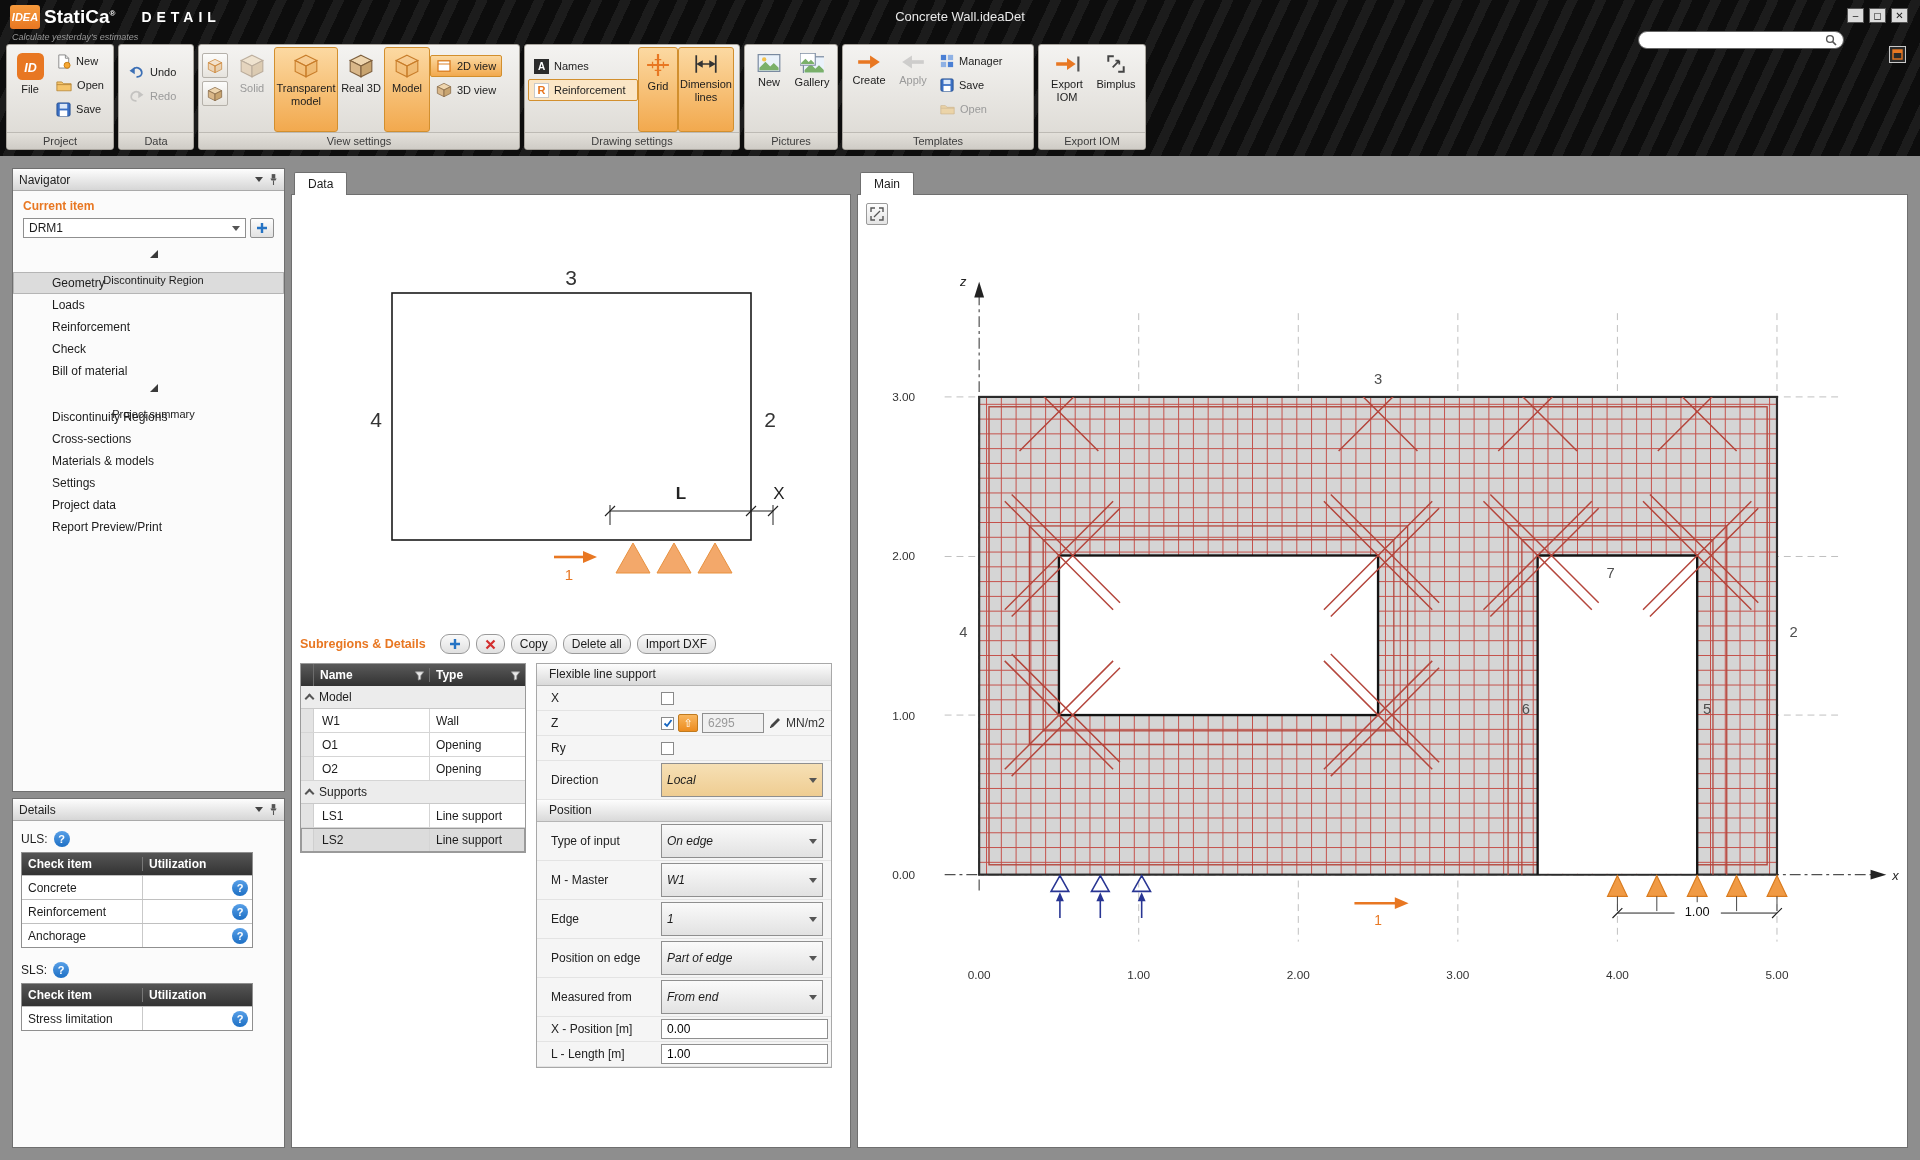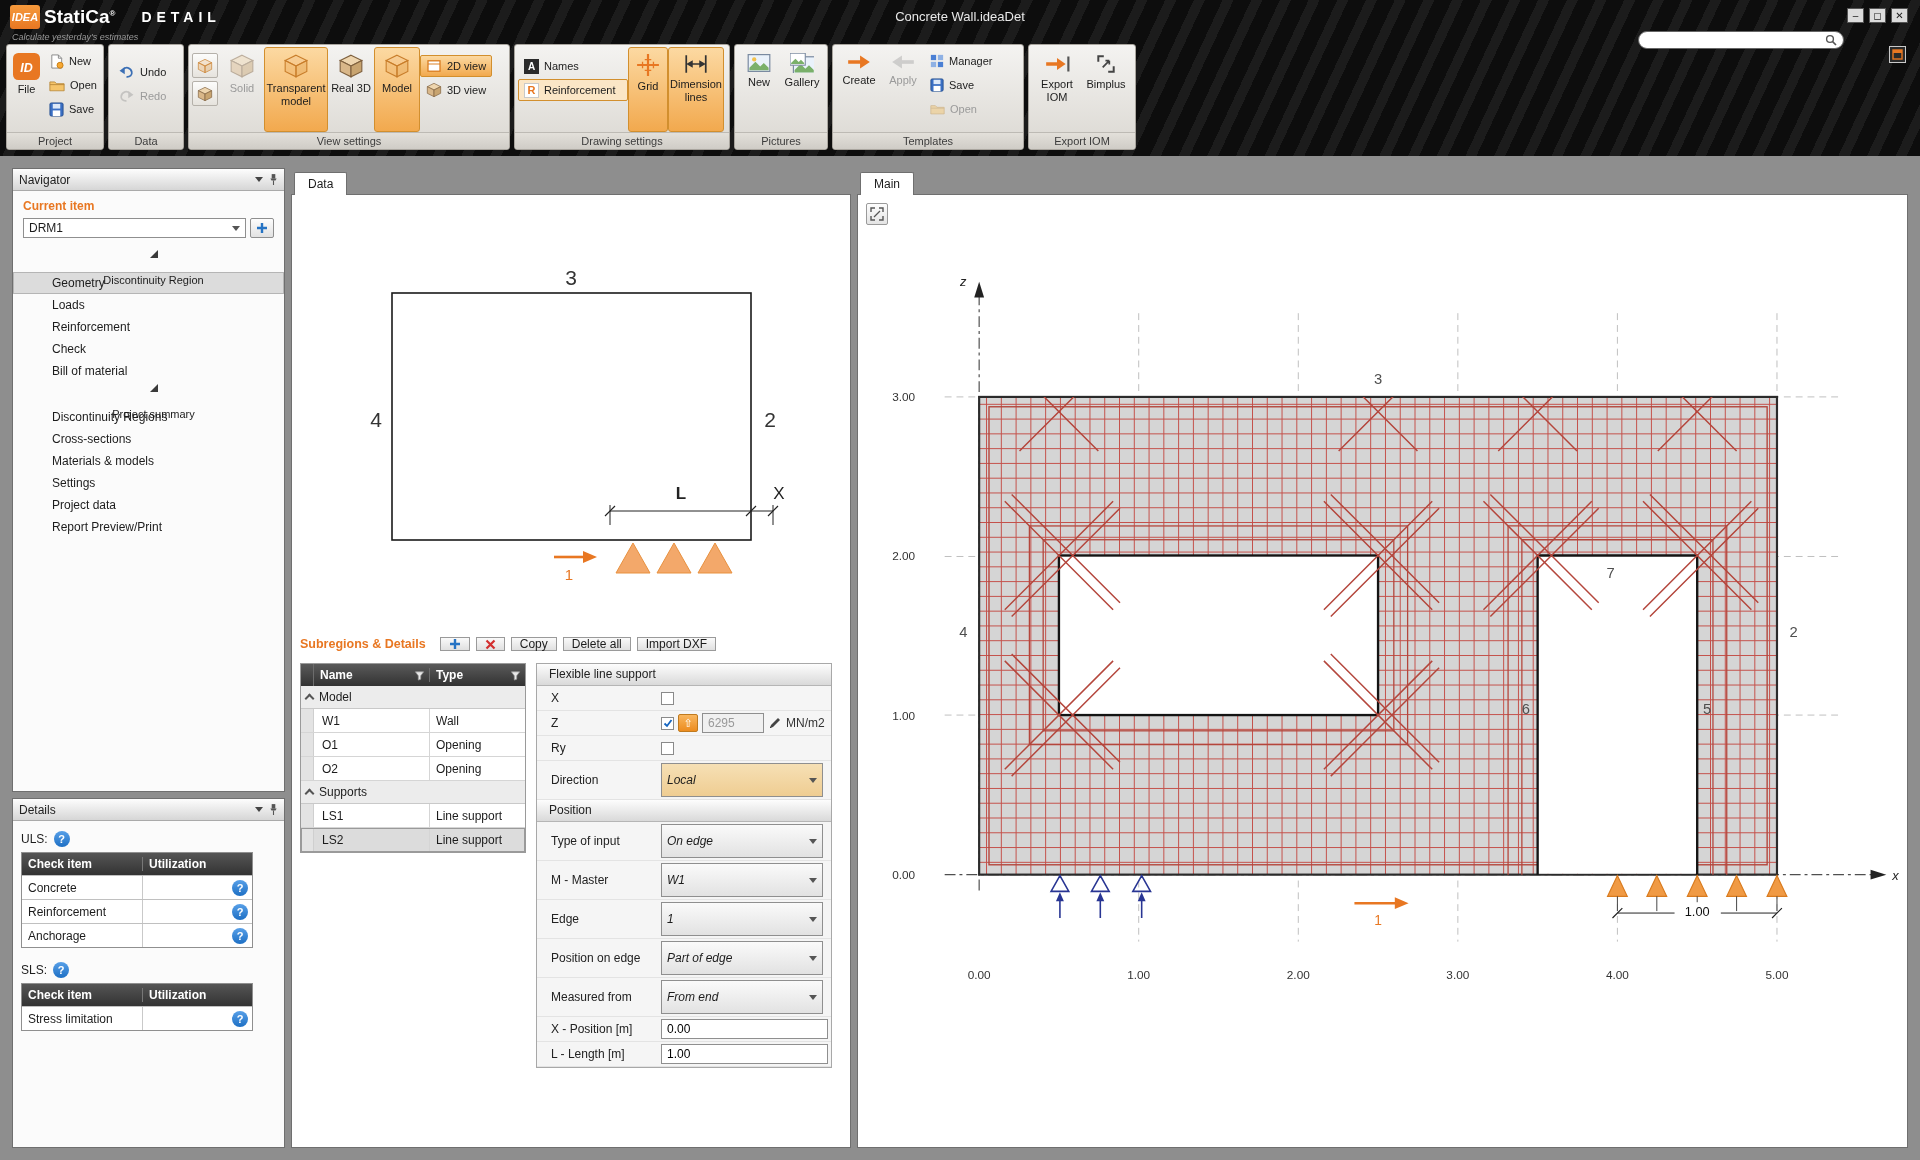"ID" div.rgroup { width: 98px -> 108px }
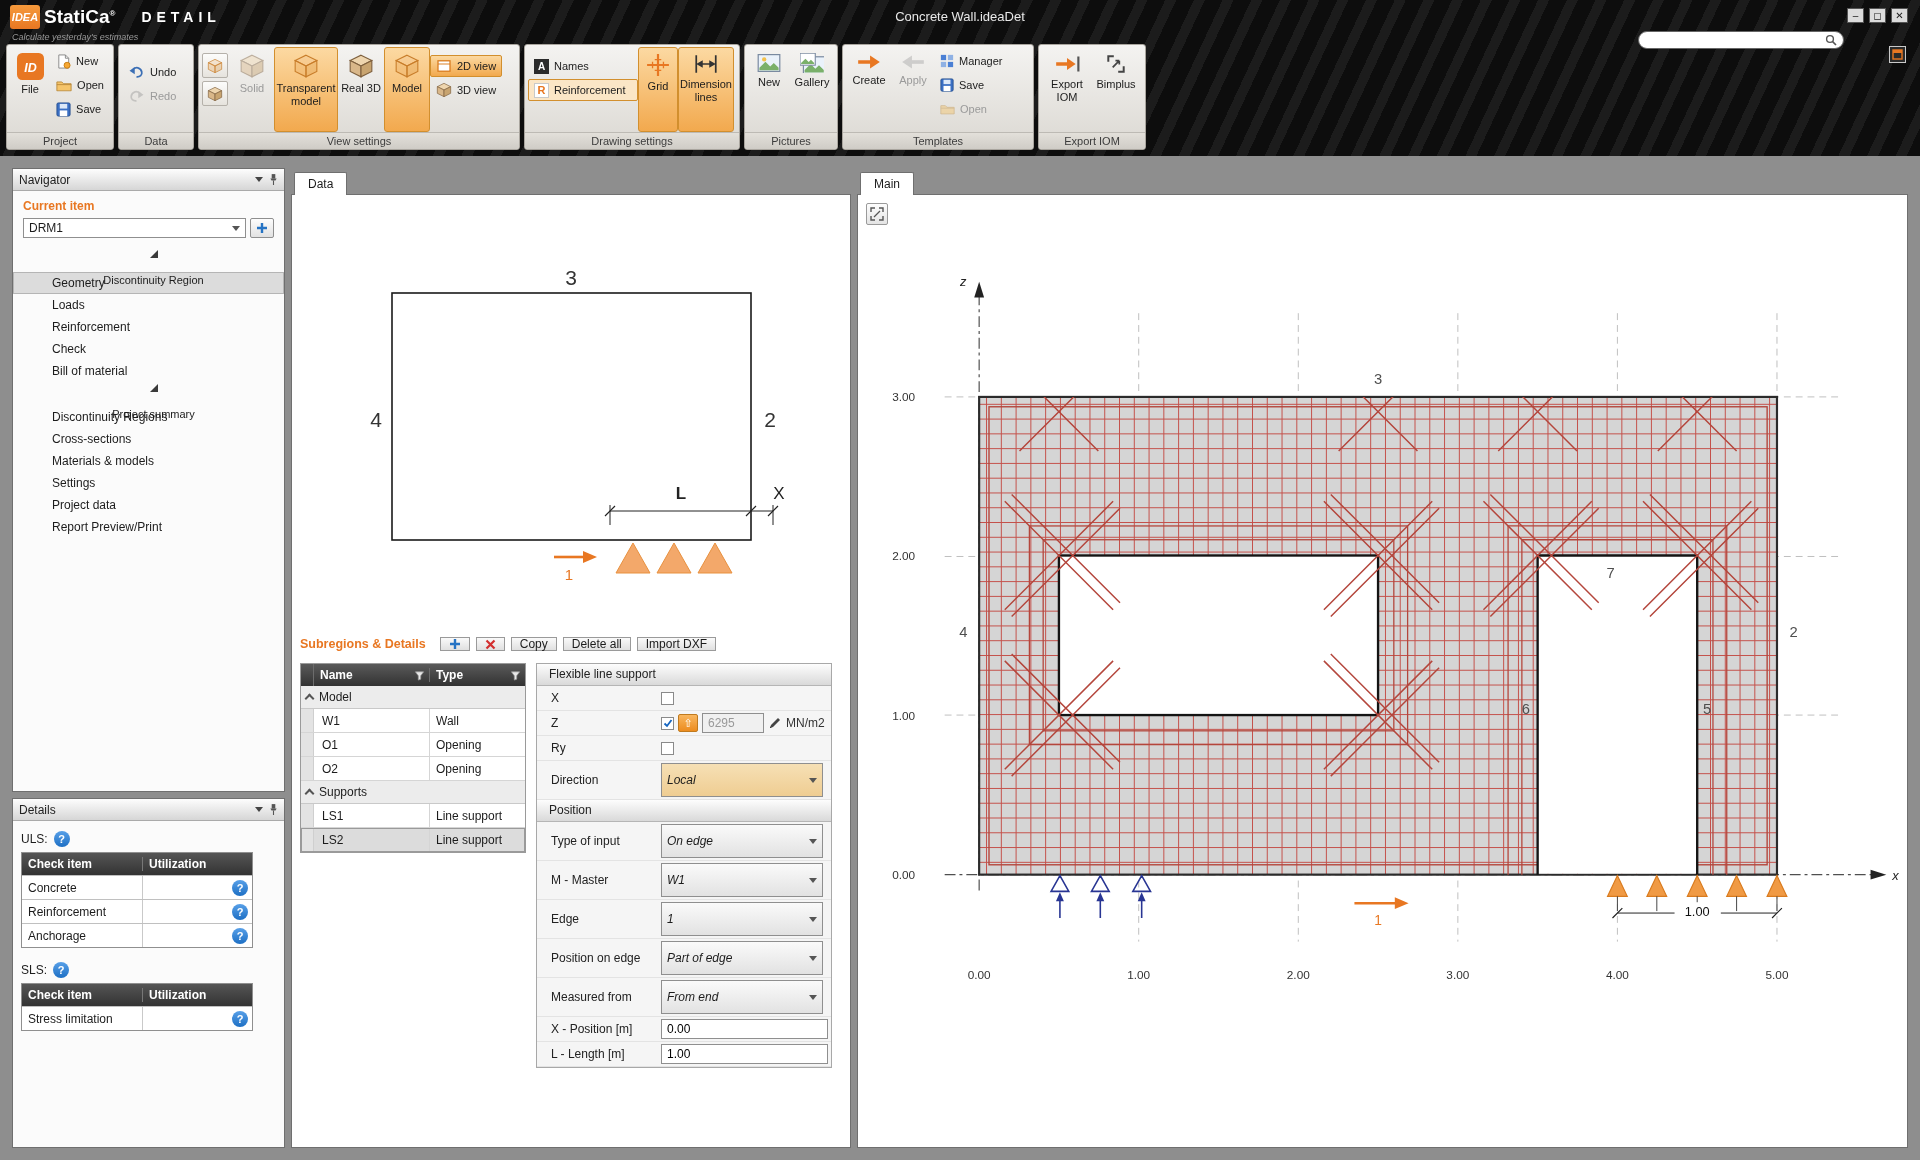"Copy" .tool-btn { border-radius: 0 -> 9px; height: 14px -> 20px }
